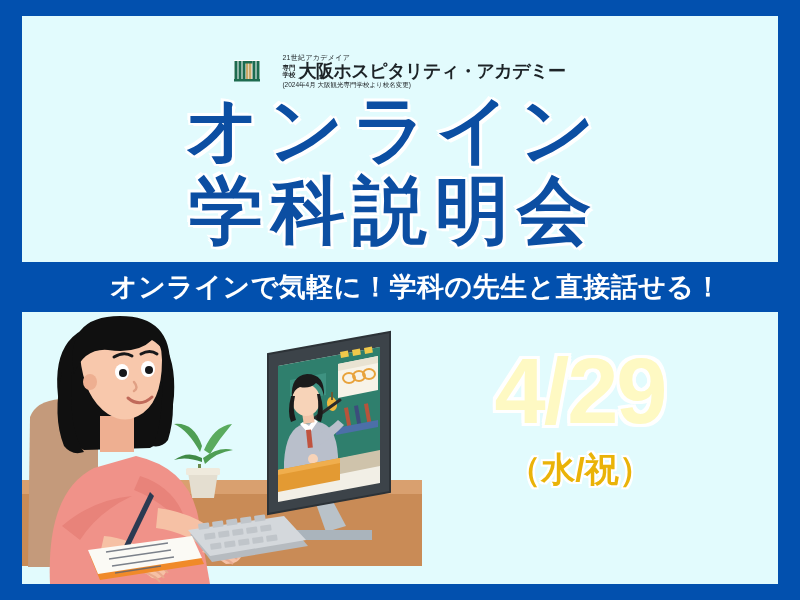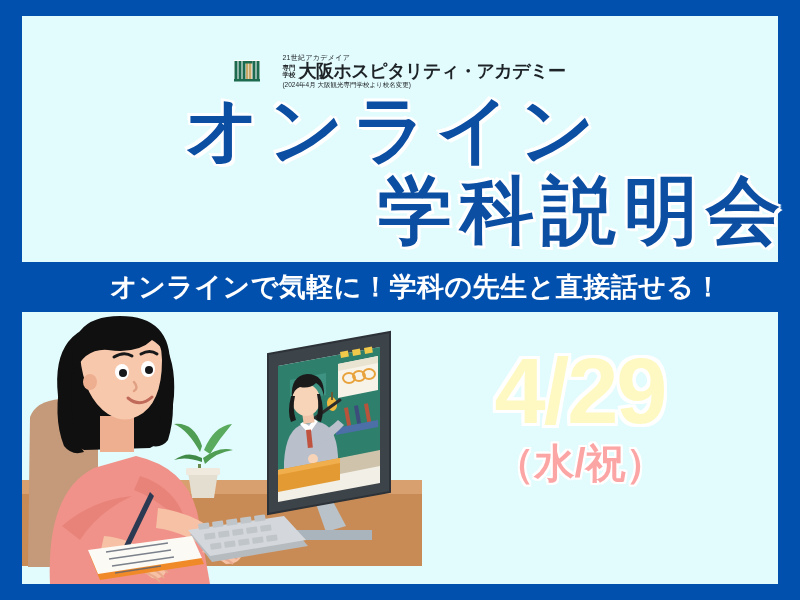"学科説明会" .headline-line-2 { text-align: right -> none }
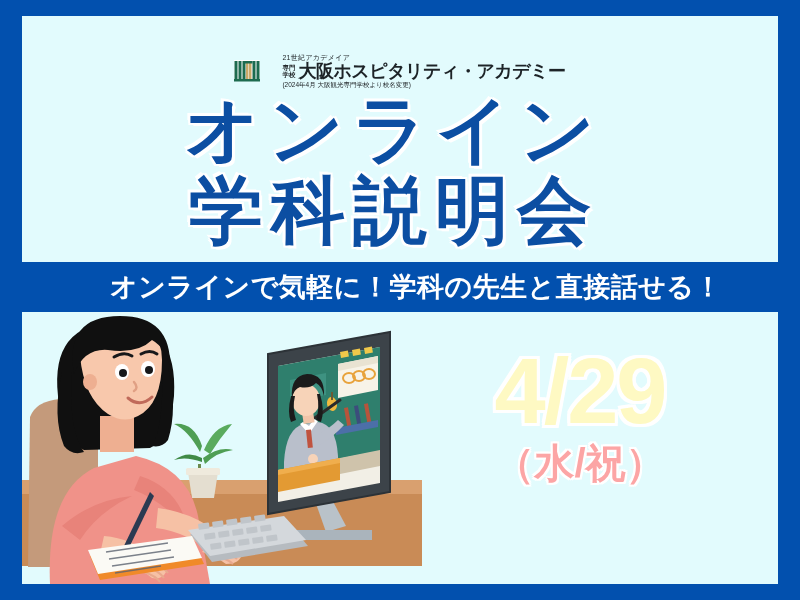"（水/祝）" .date-sub { color: #fca5a5 -> #eab308; font-size: 40px -> 34px; margin-top: 6px -> 15px }
